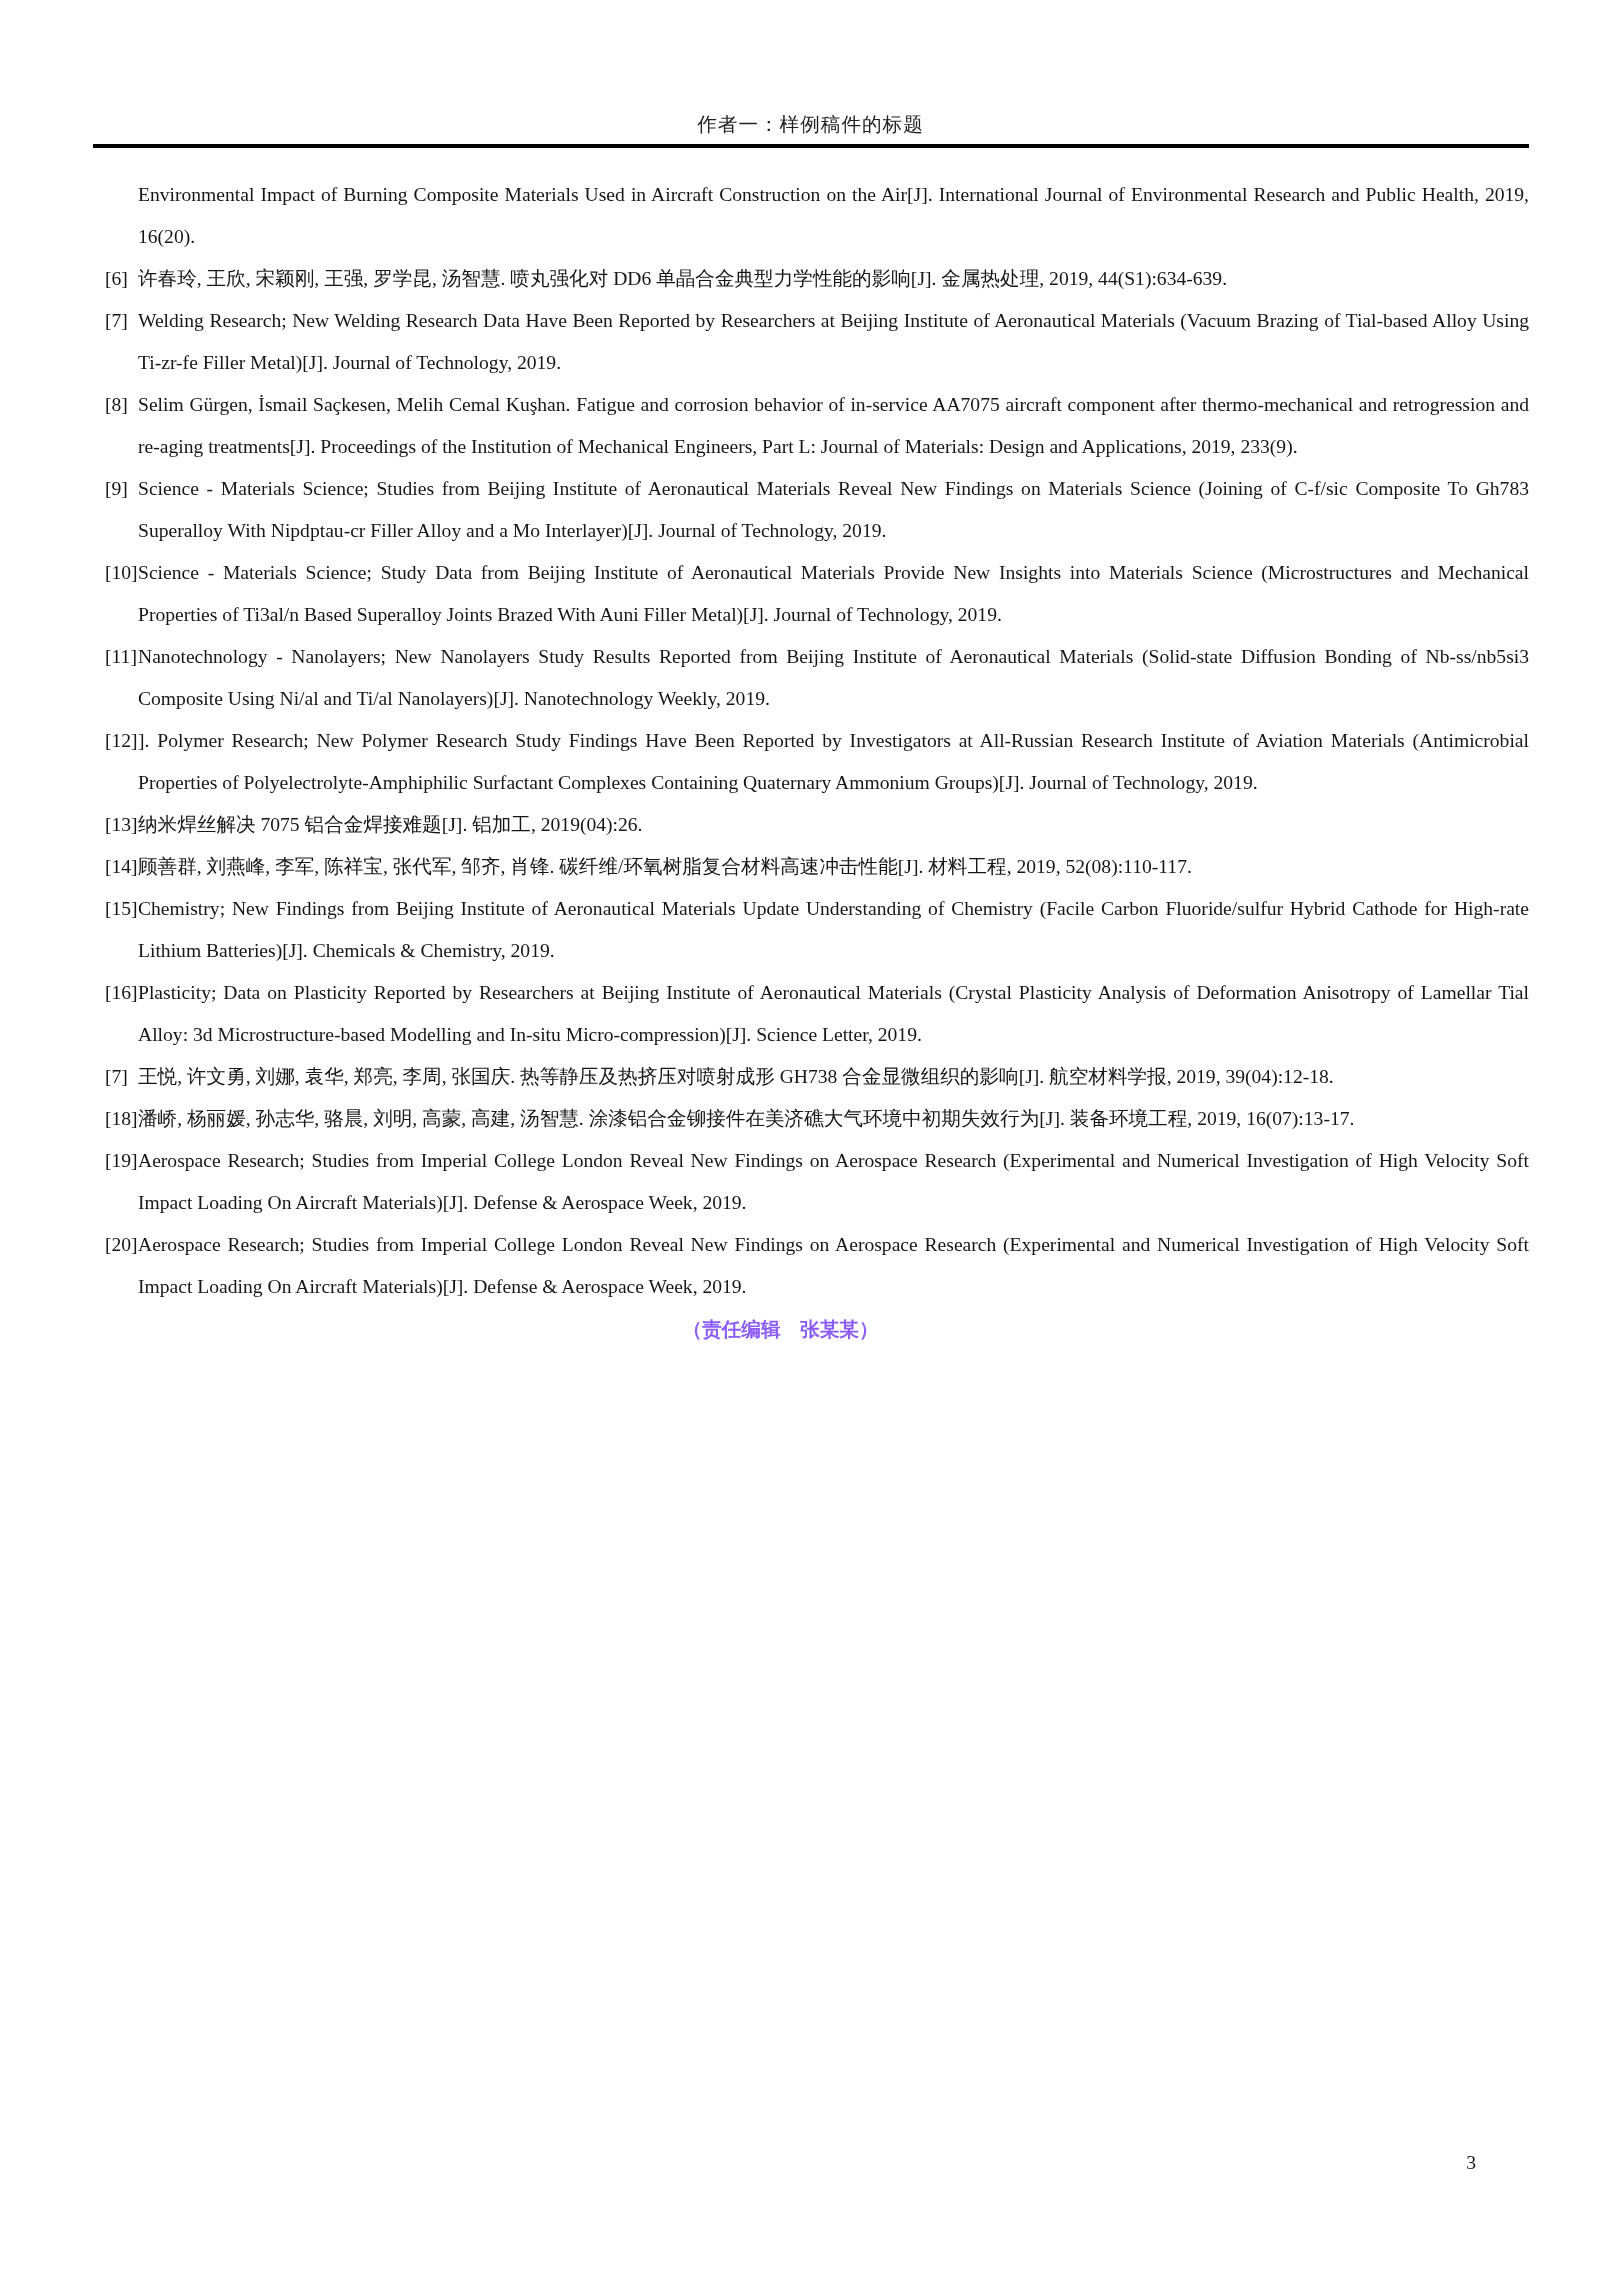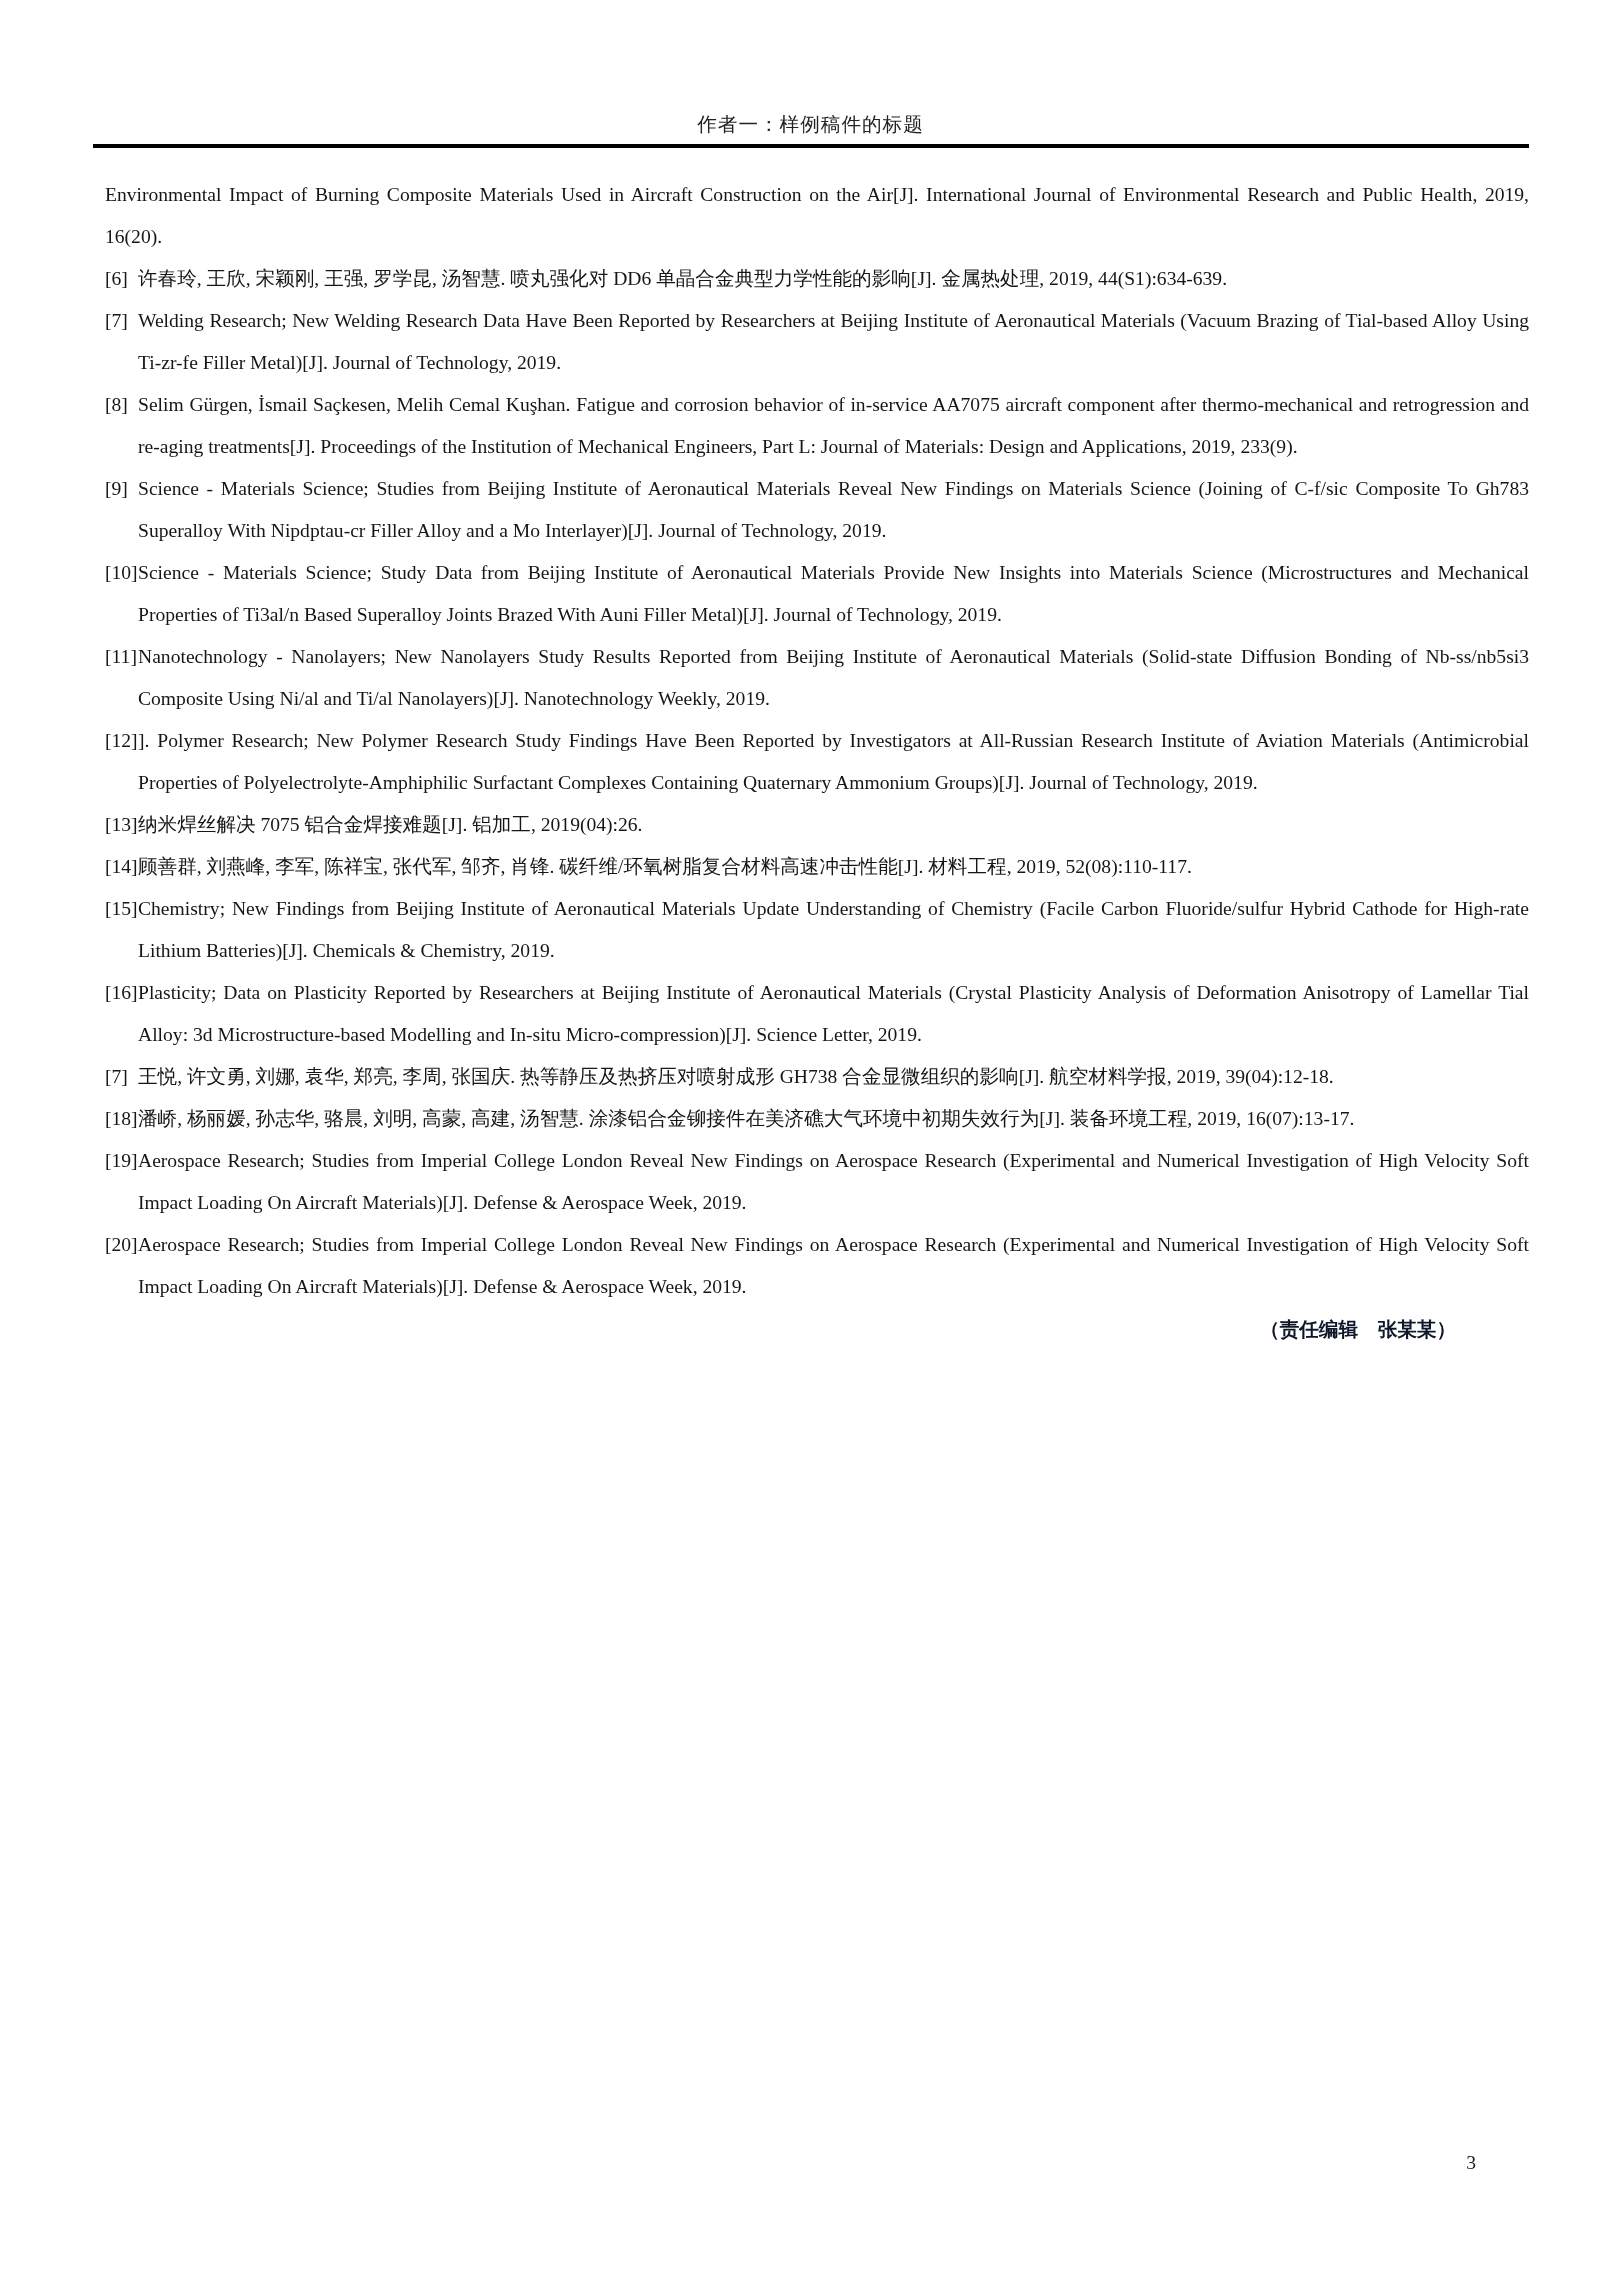"Environmental Impact of Burning" .carryover { margin-left: none -> 33px }
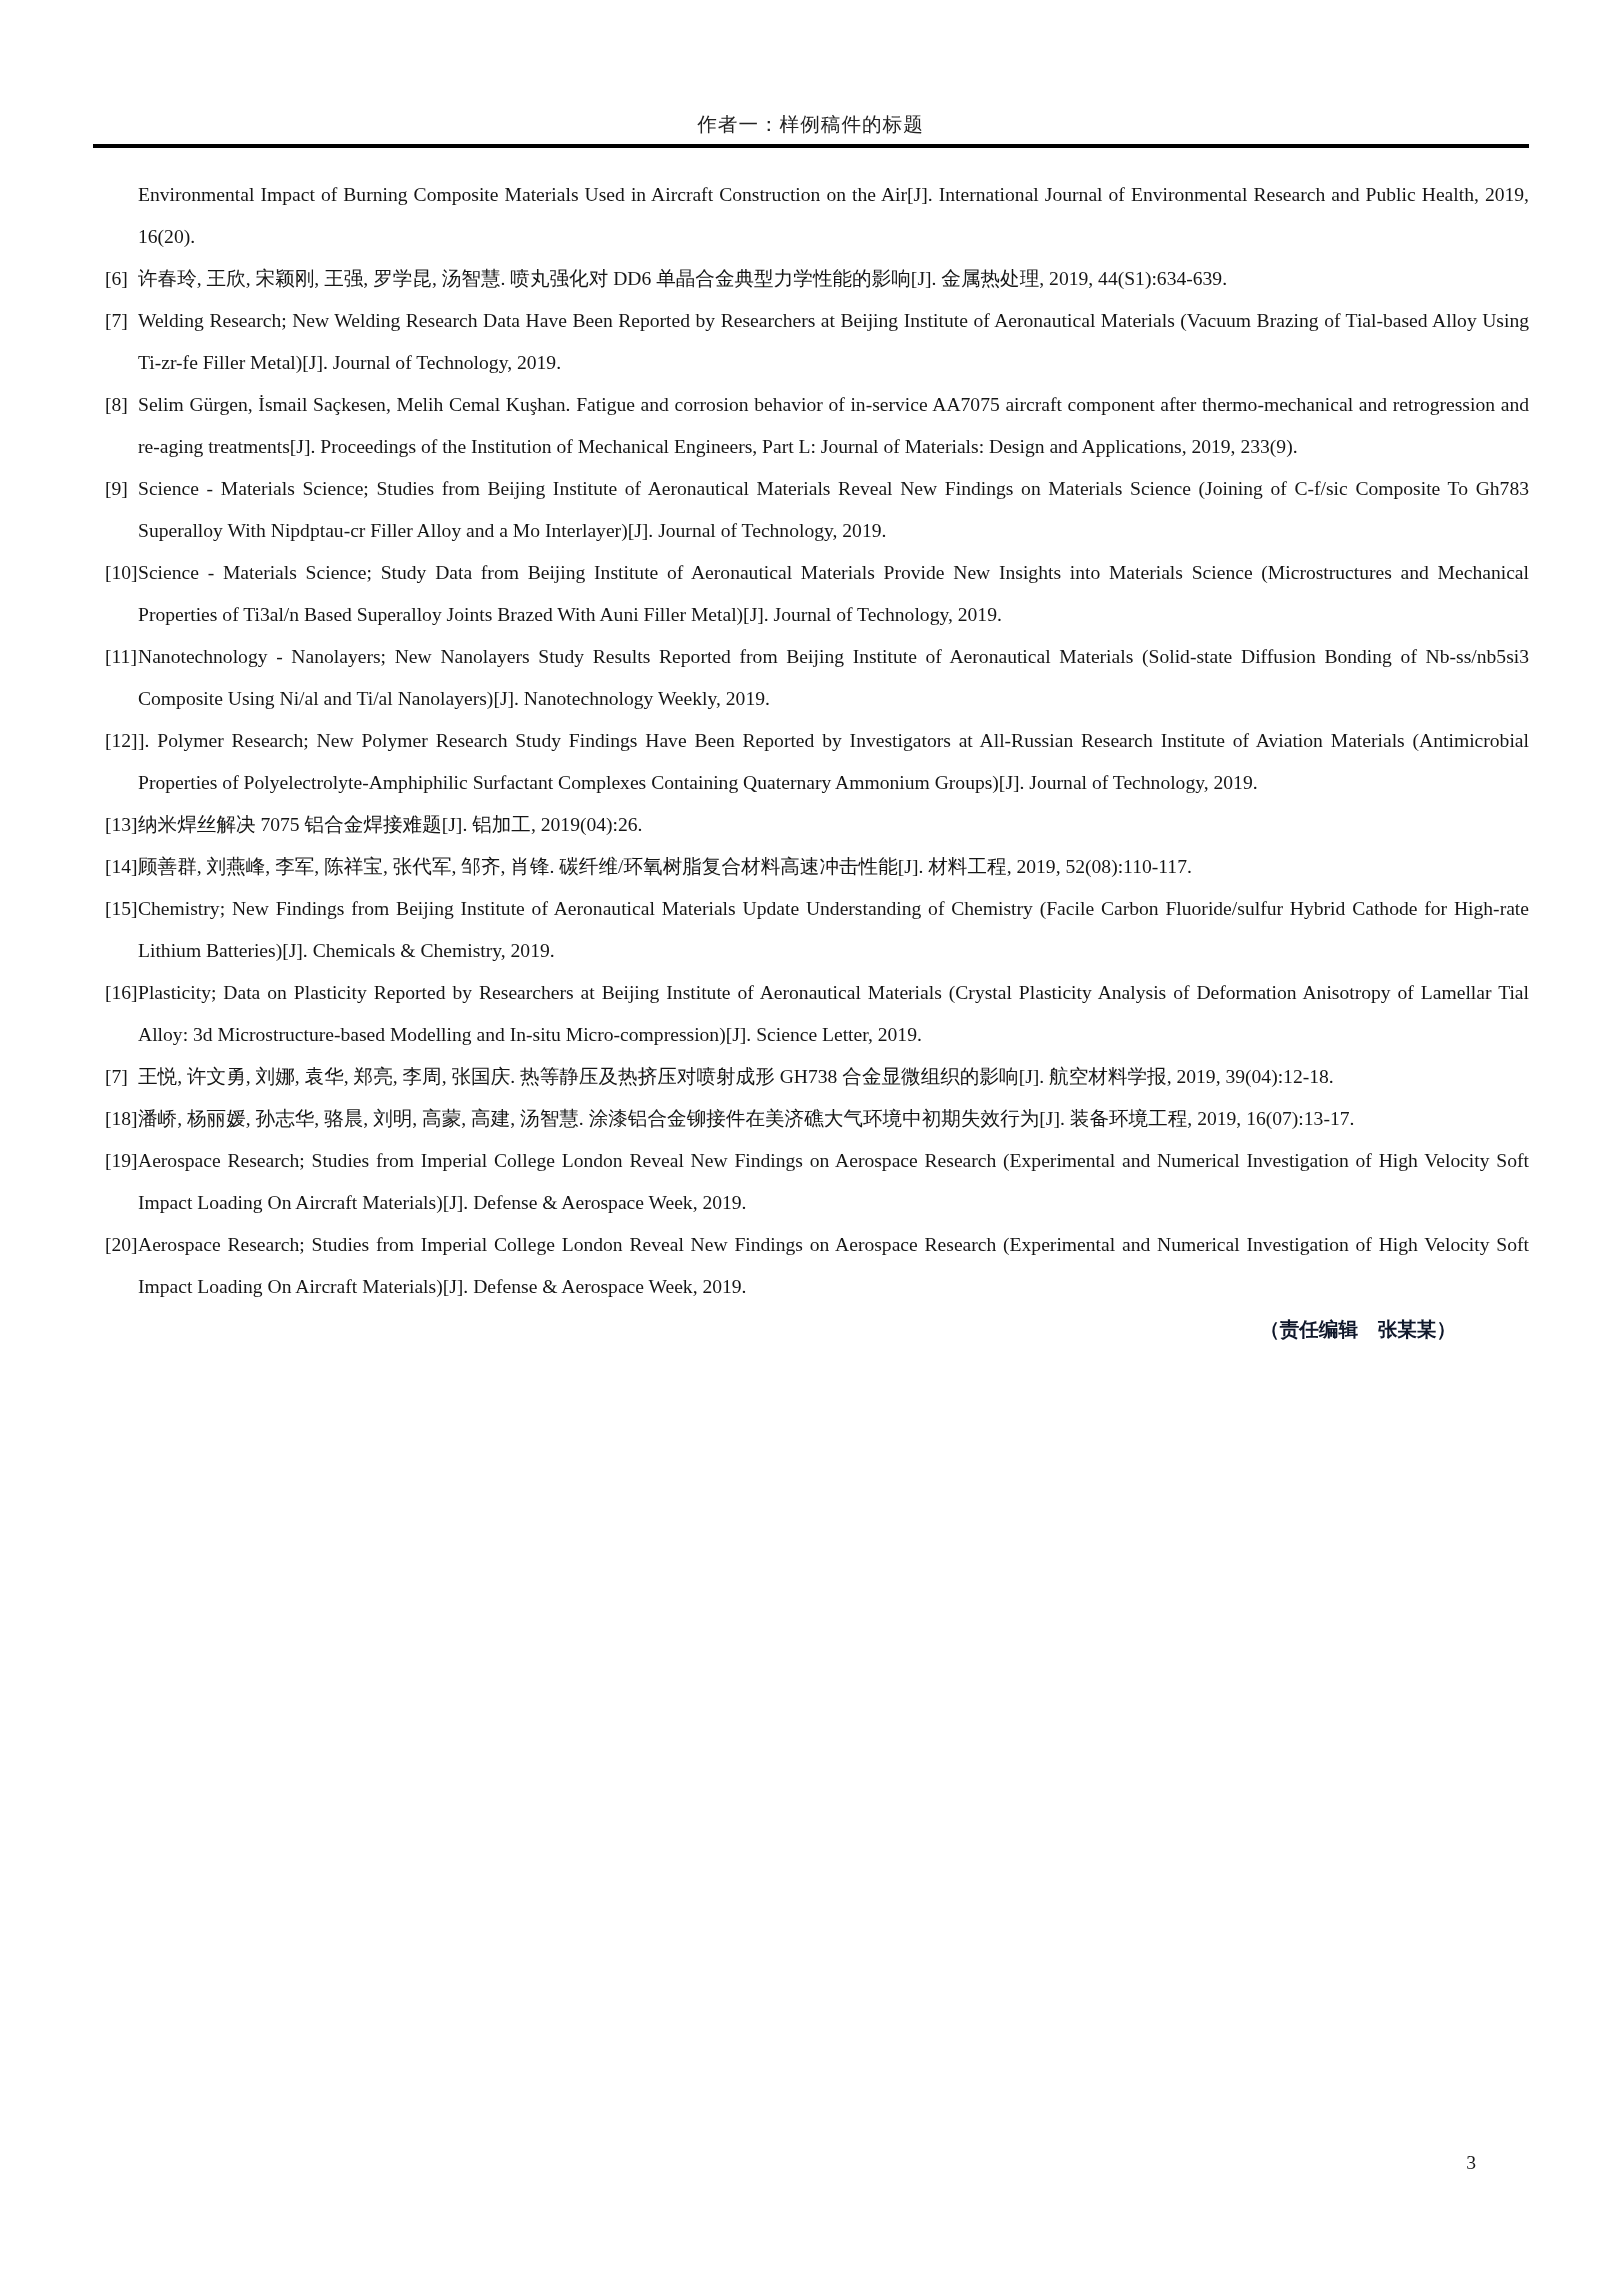"（责任编辑 张某某）" .editor-line { color: #0f172a -> #8b5cf6; text-align: right -> center }
